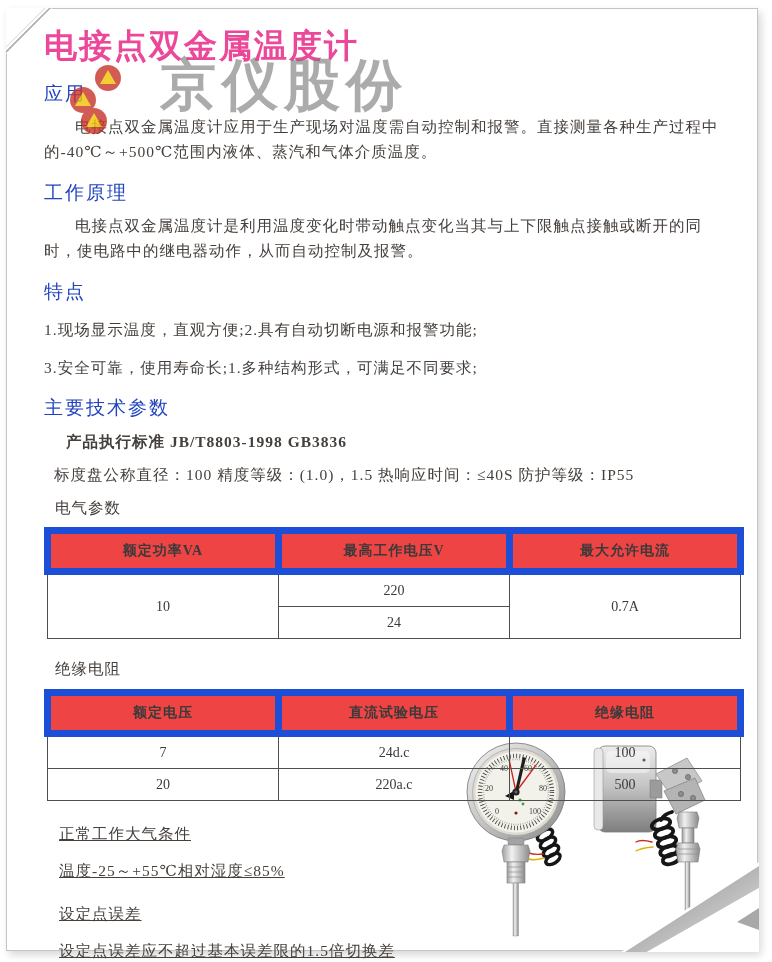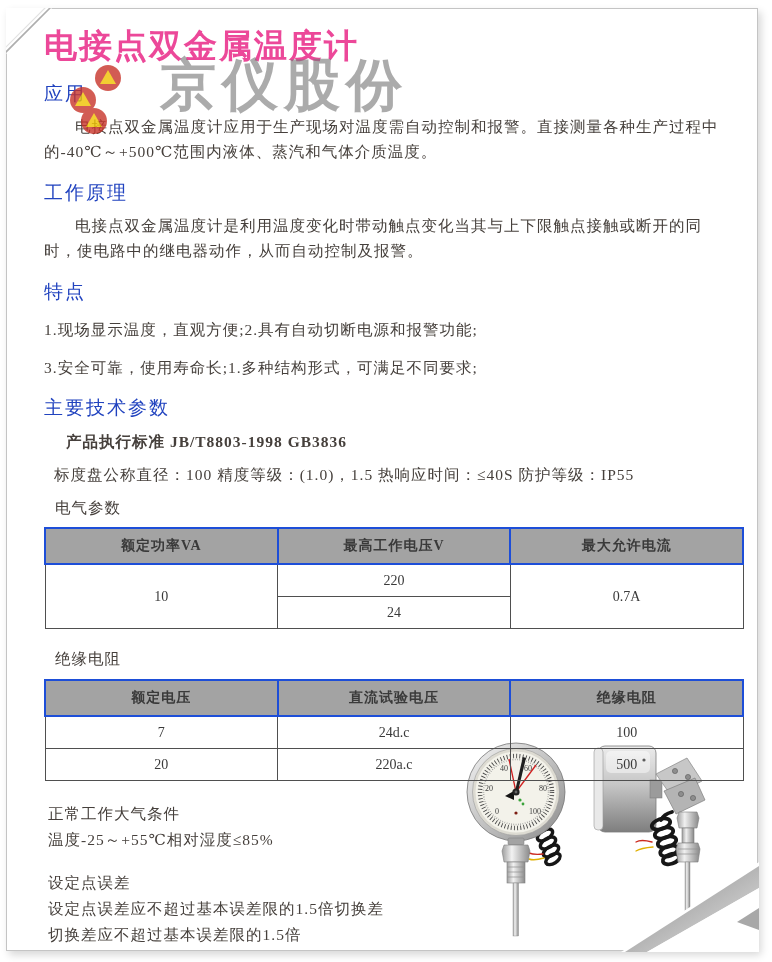"额定功率VA" table.param th { background: #a3a3a3 -> #ef4444; border: 2px solid #1d4ed8 -> 7px solid #1d4ed8 }
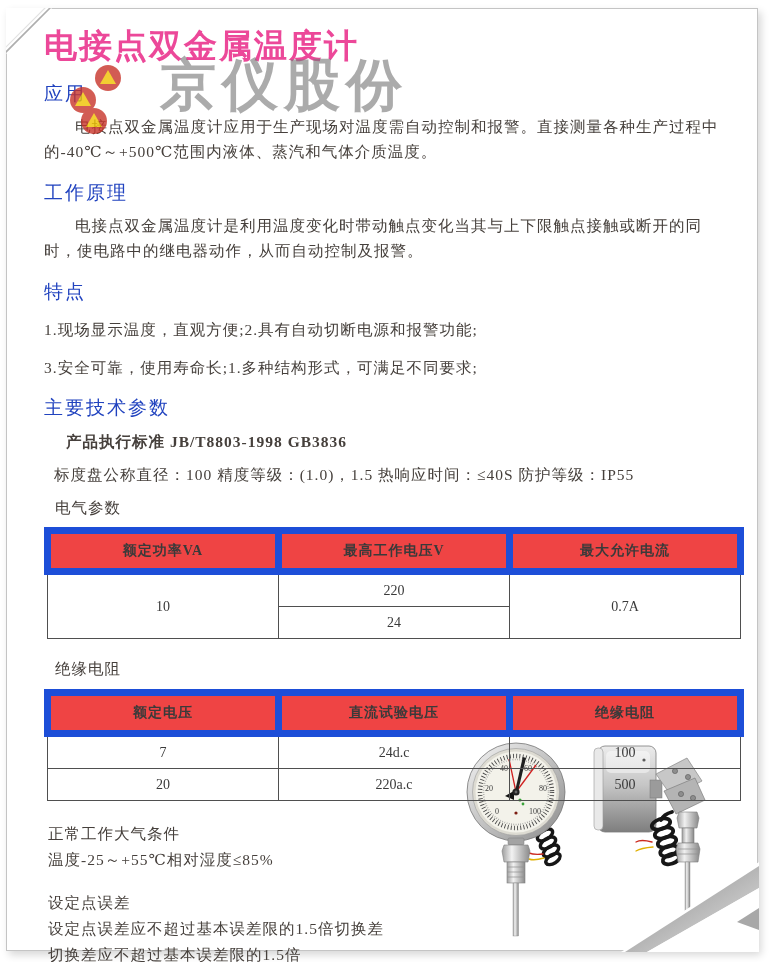"正常工作大气条件" .cond-block p { margin: 4px -> 15px; text-decoration: none -> underline }
